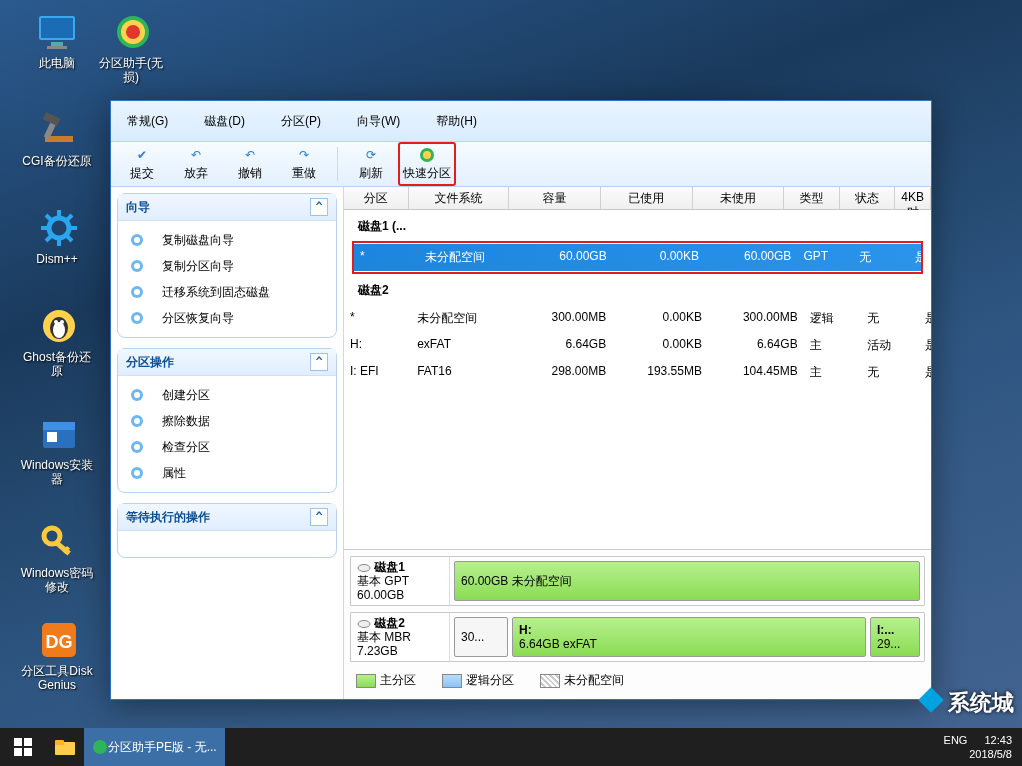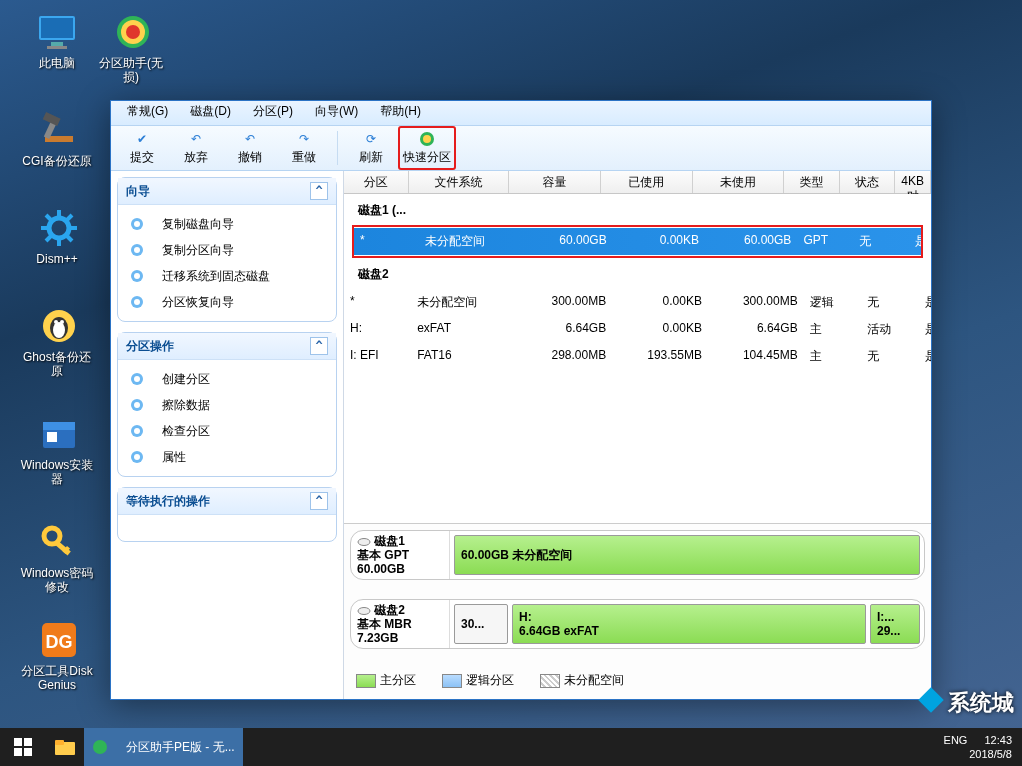"常规(G)" .menubar { align-items: none -> center; gap: 2px -> 16px; padding: 0 6px -> 8px 6px }
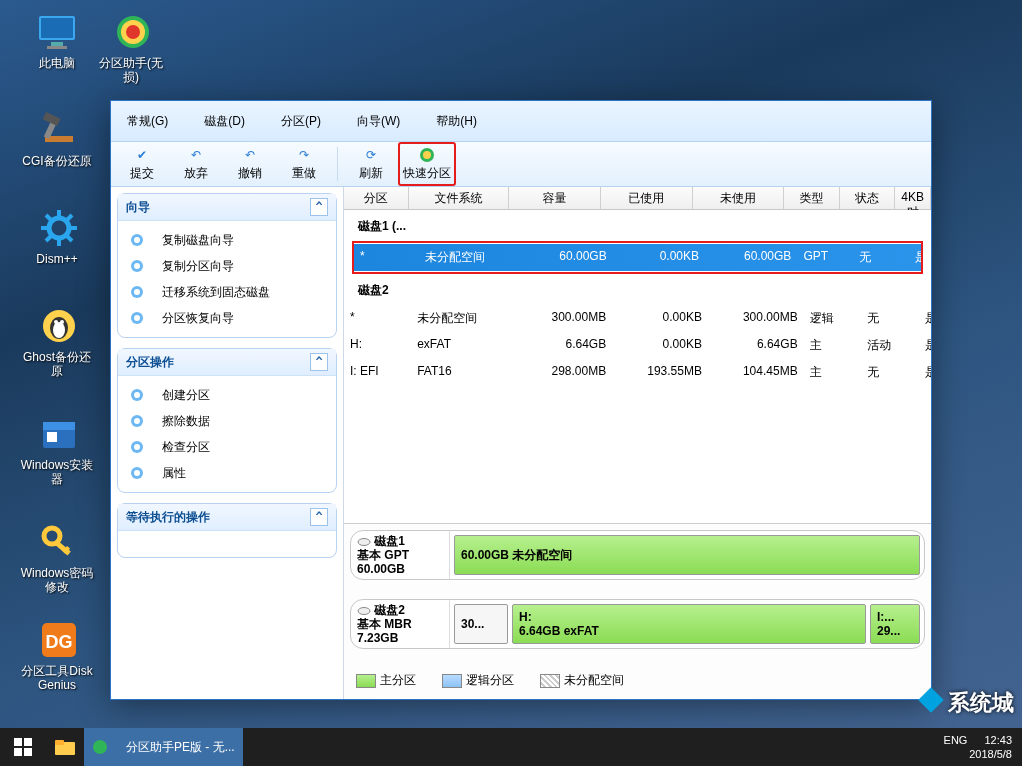"磁盘1" .map-row { border-radius: 13px -> 1px; font-weight: bold -> none; margin-bottom: 19px -> 6px }
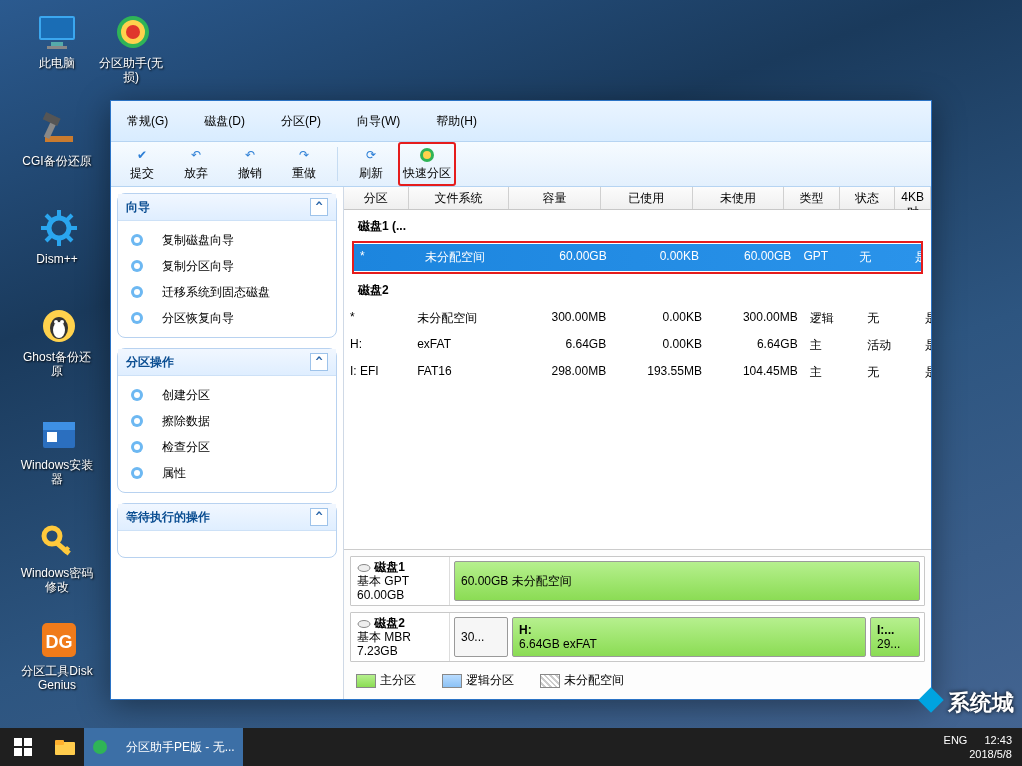"分区助手PE版 - 无..." .tb-item { gap: 18px -> 0 }
